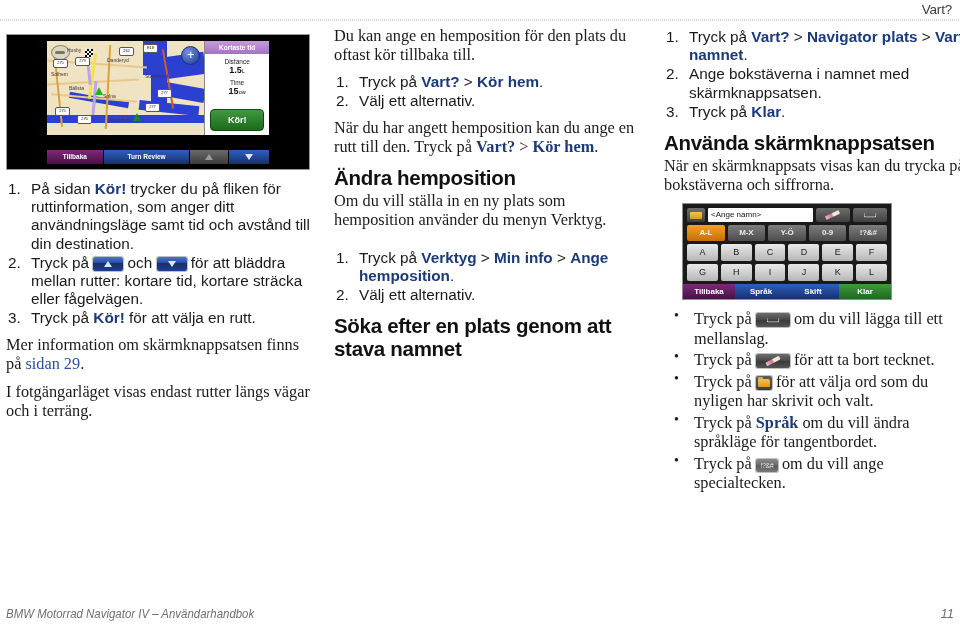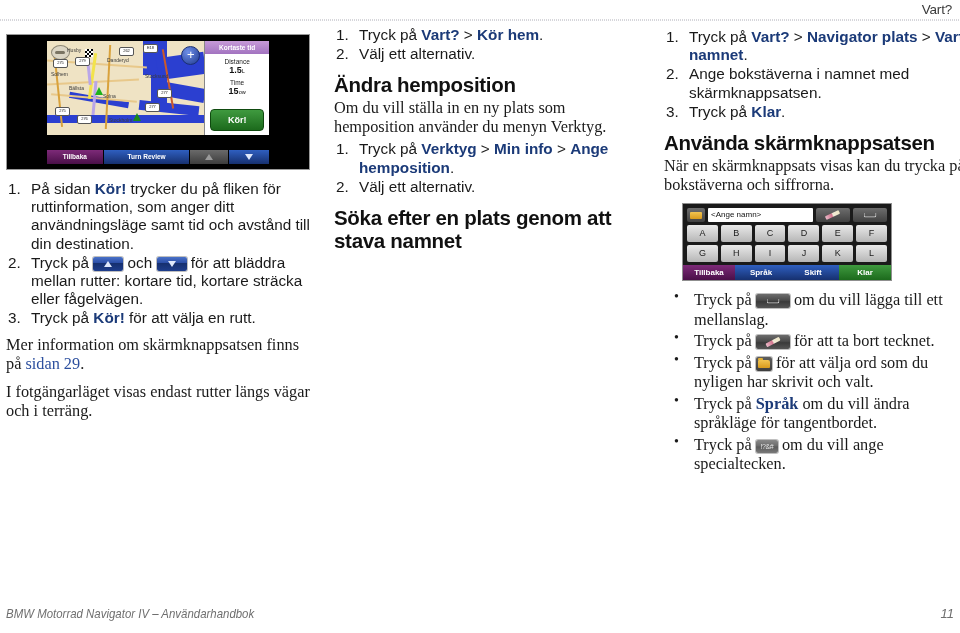"Du kan ange en hemposition" p.body { html: none -> <p>Du kan ange en hemposition för den plats du oftast kör tillbaka till.</p> }
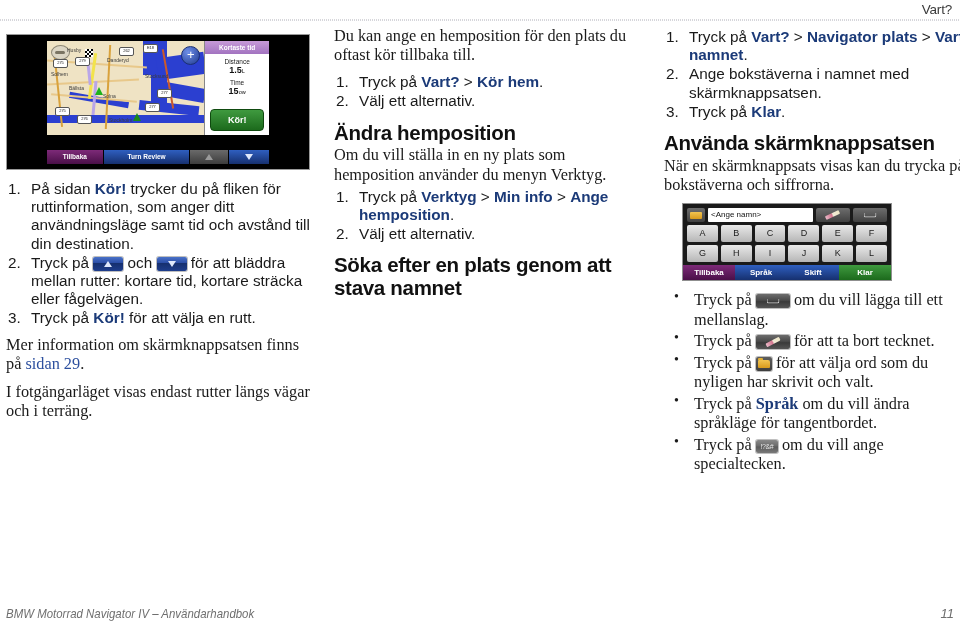"När du har angett hemposition" p.body { html: none -> <p><span>När du har angett hemposition kan du ange en rutt till den. Tryck på </span><span>Vart?</span><span> &gt; </span><span>Kör hem</span><span>.</span></p> }
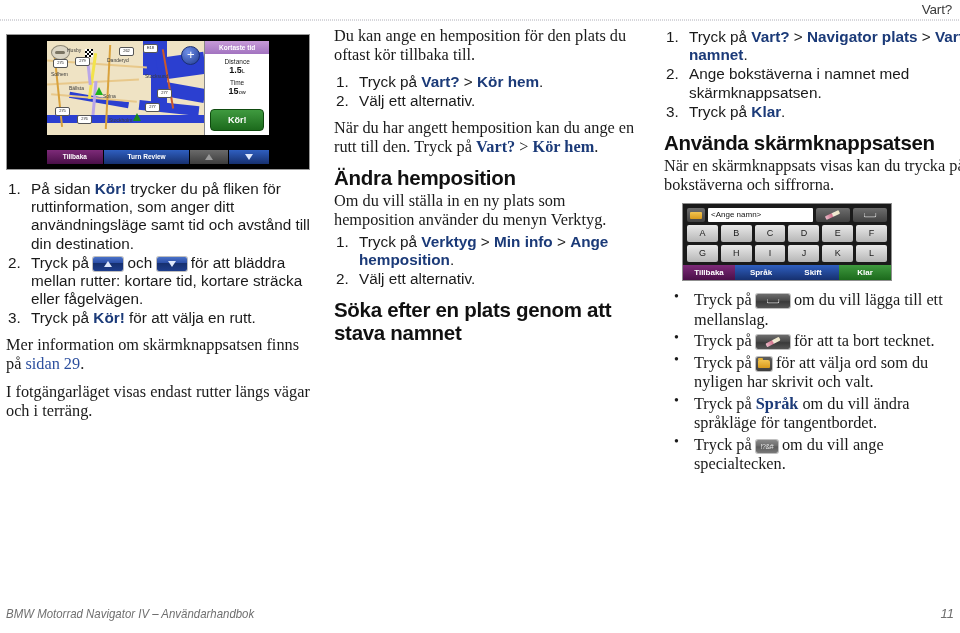"Om du vill ställa in" p.body.nogap { margin-bottom: 4px -> 20px }
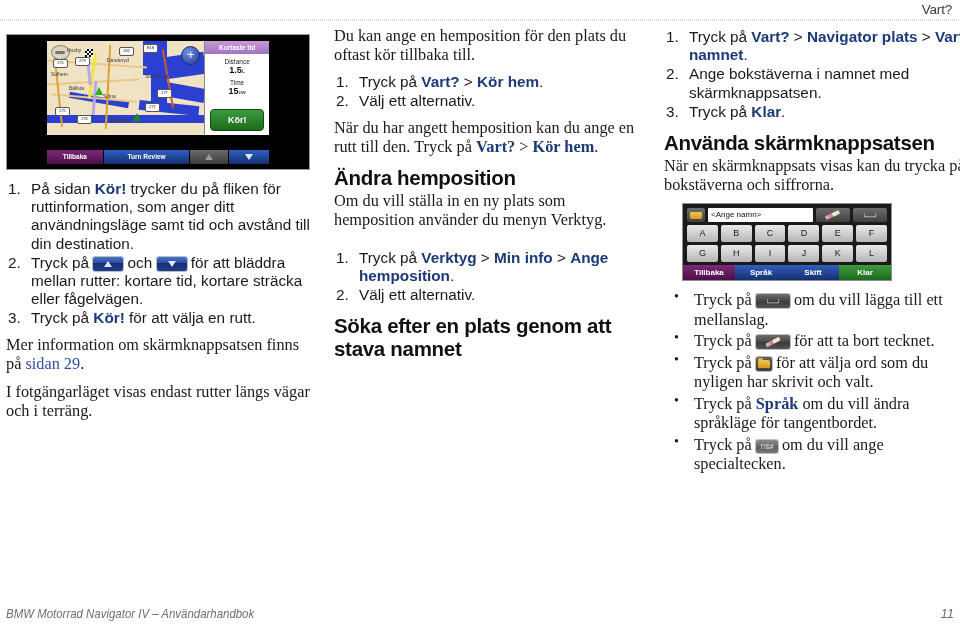"A-L" div.kb-row { html: none -> <div> <div>A-L</div> <div>M-X</div> <div>Y-Ö</div> <div>0-9</div> <div>!?&amp;#</div> </div> }
